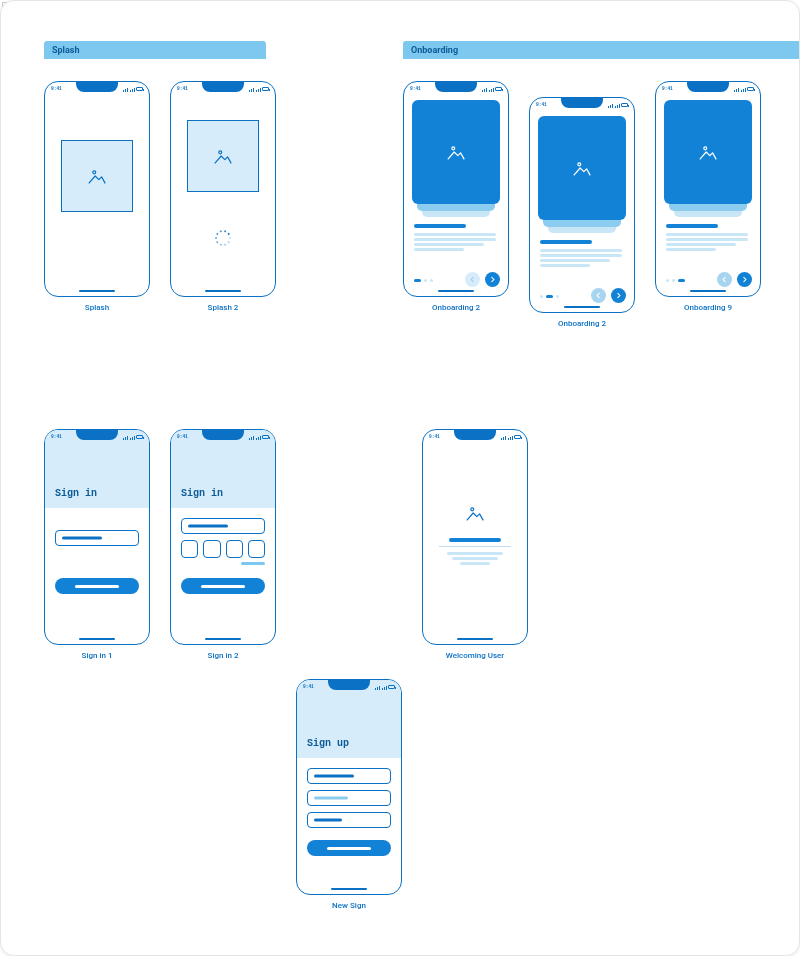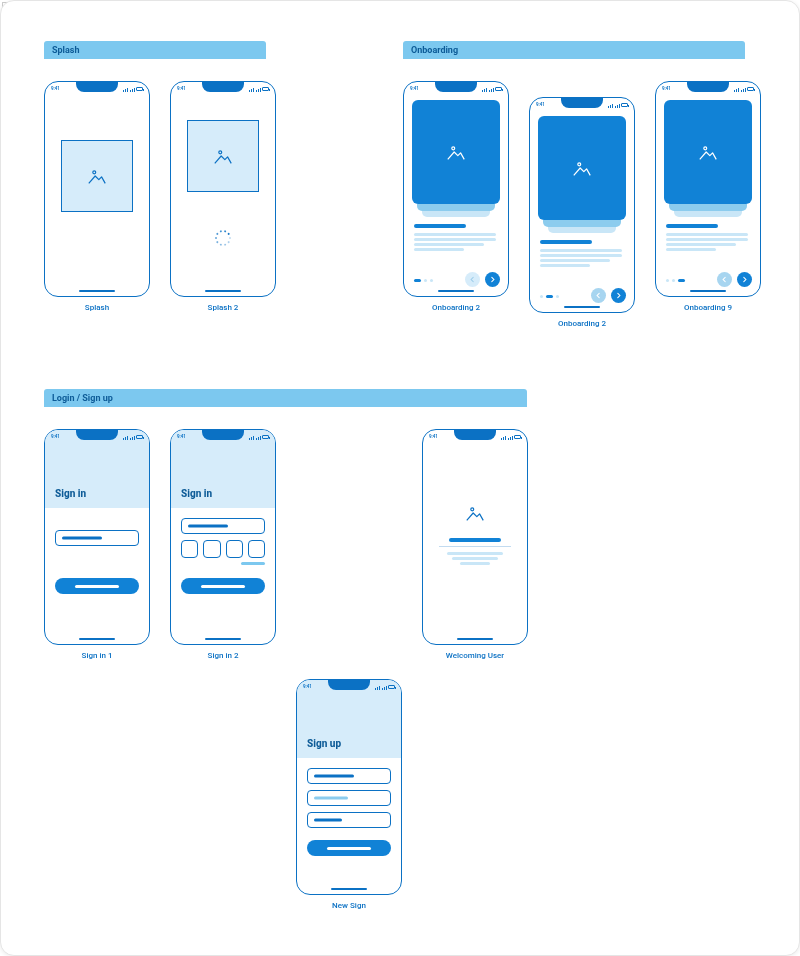"Onboarding" div.section-header { width: 342px -> 398px }
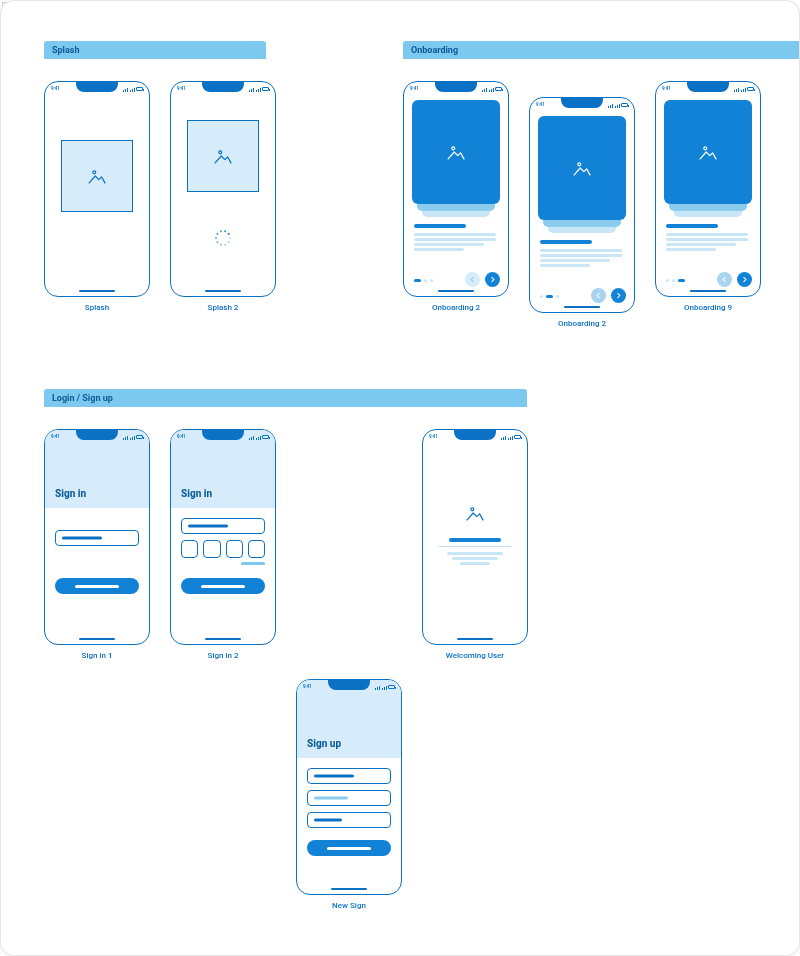"Login / Sign up" div.section-header { html: <div>Login / Sign up</div> -> none }
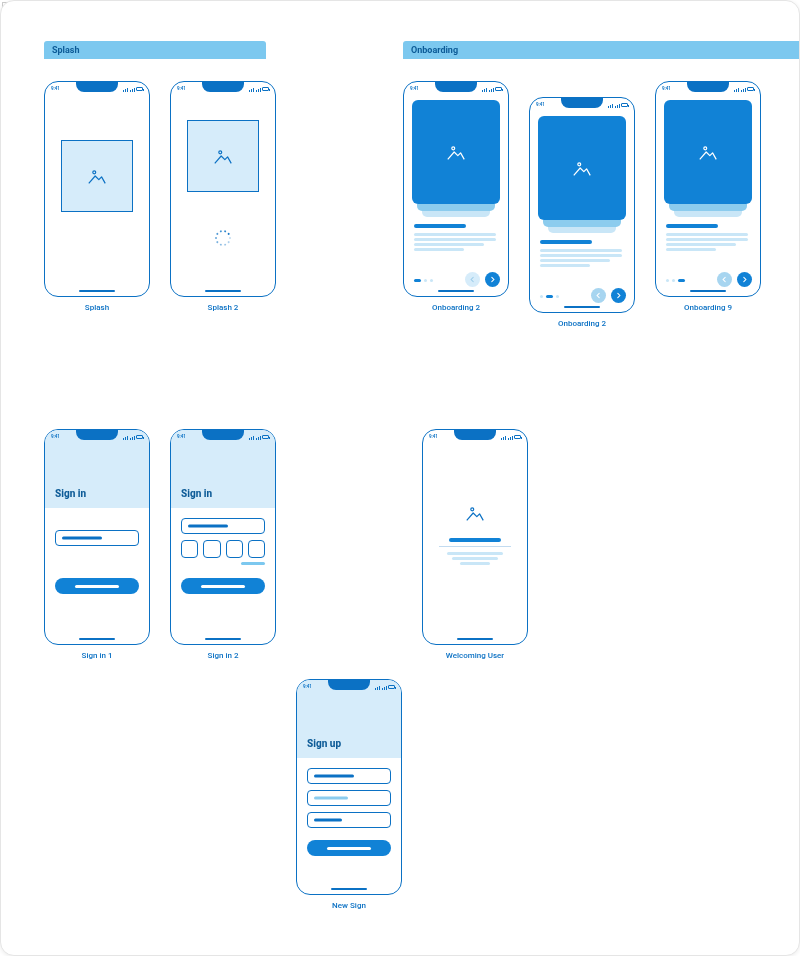"Sign in" .phone { font-family: none -> Liberation Mono, monospace }
